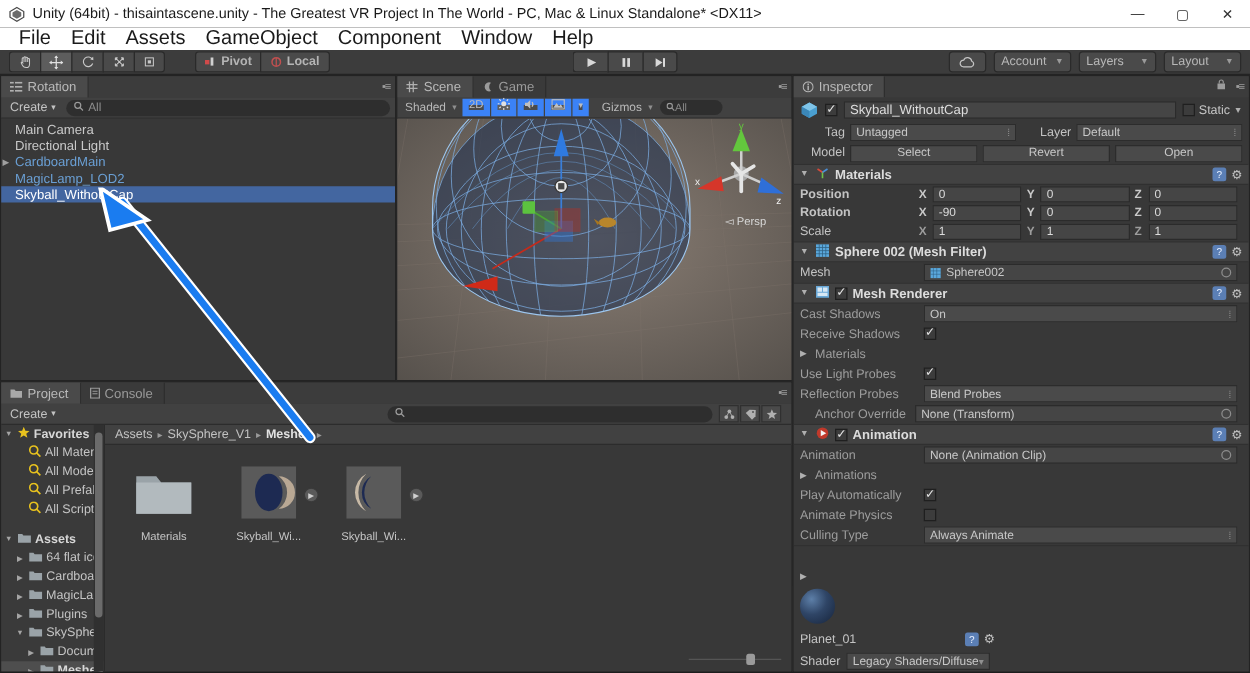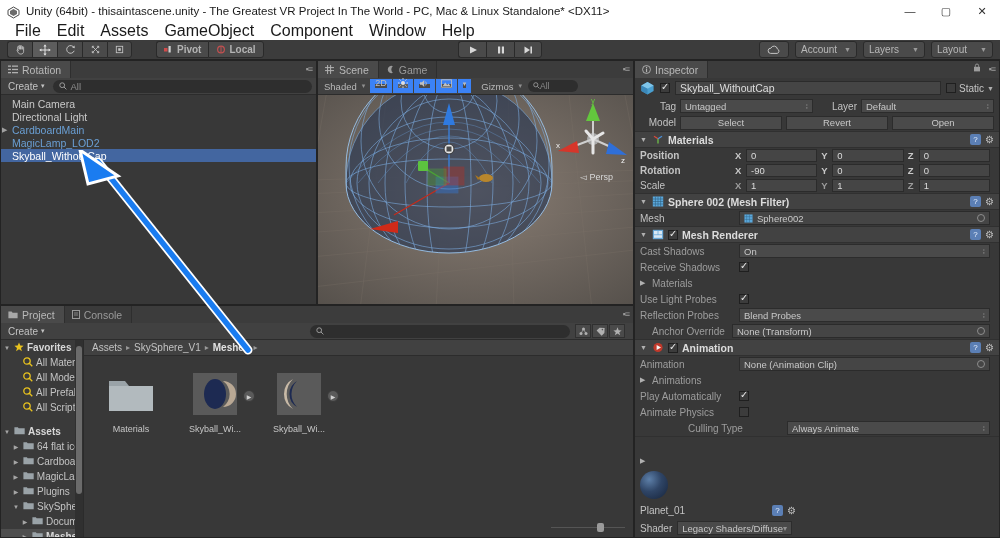"Culling Type" span.lbl { margin-left: 48px -> none }
